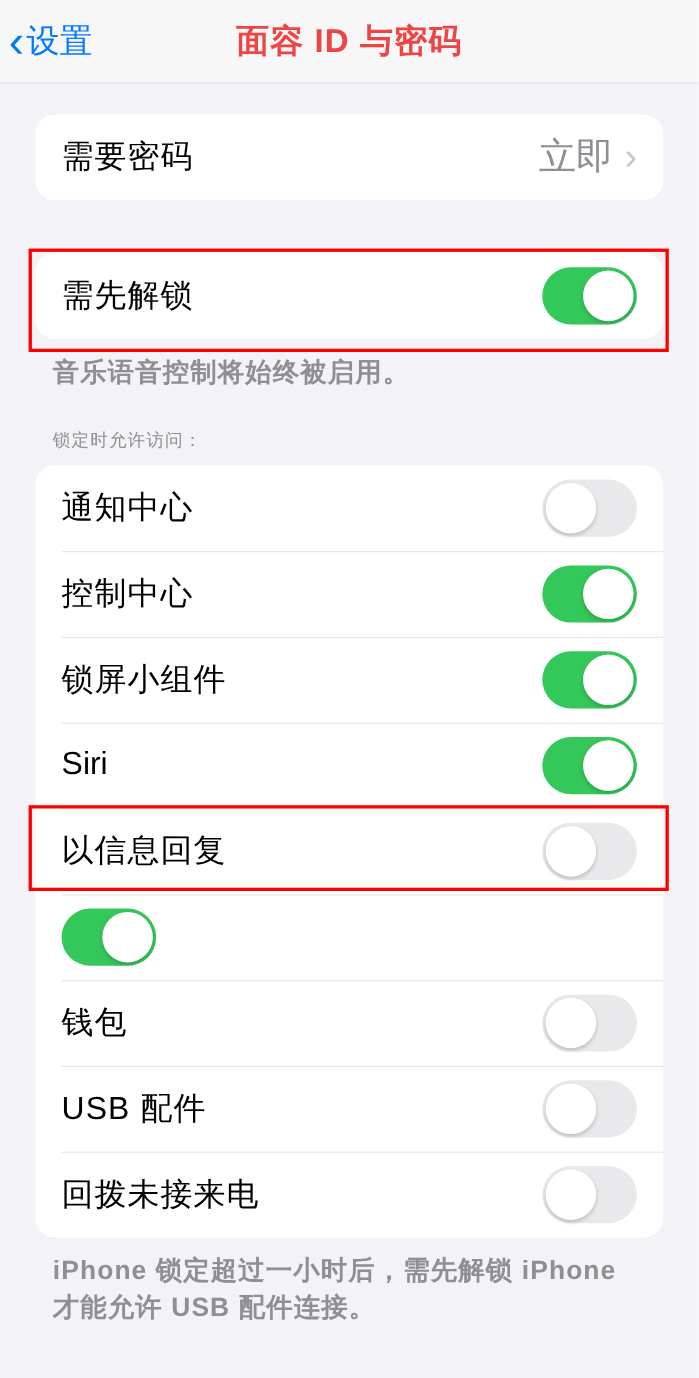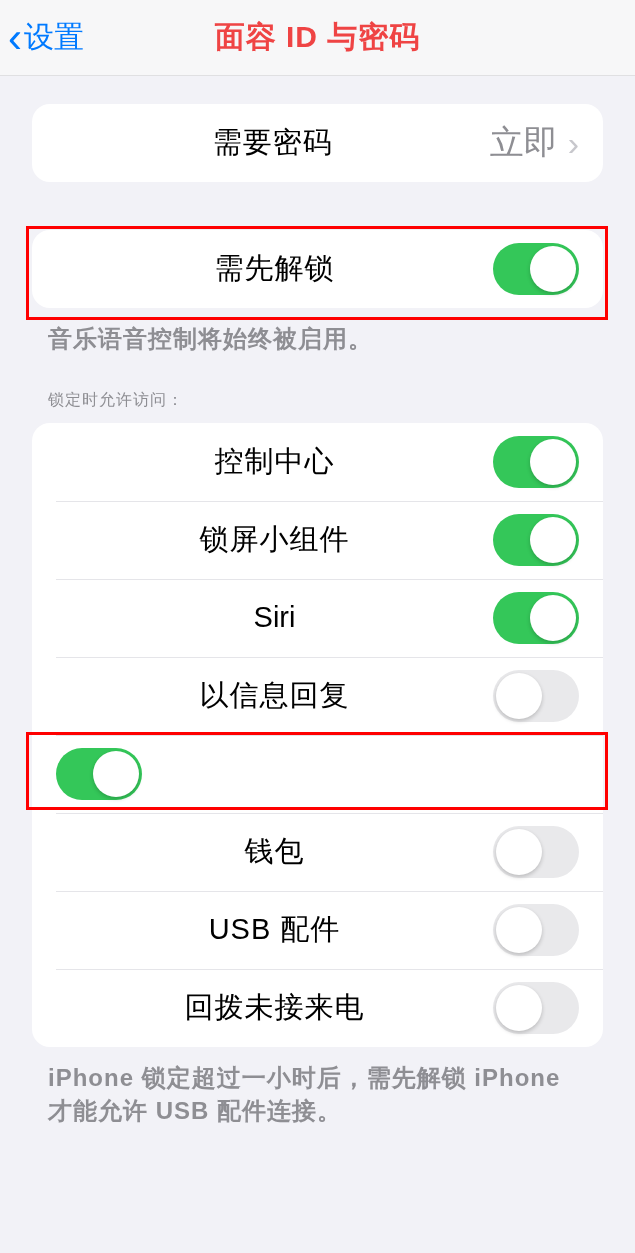"需要密码" .group { text-align: center -> none }
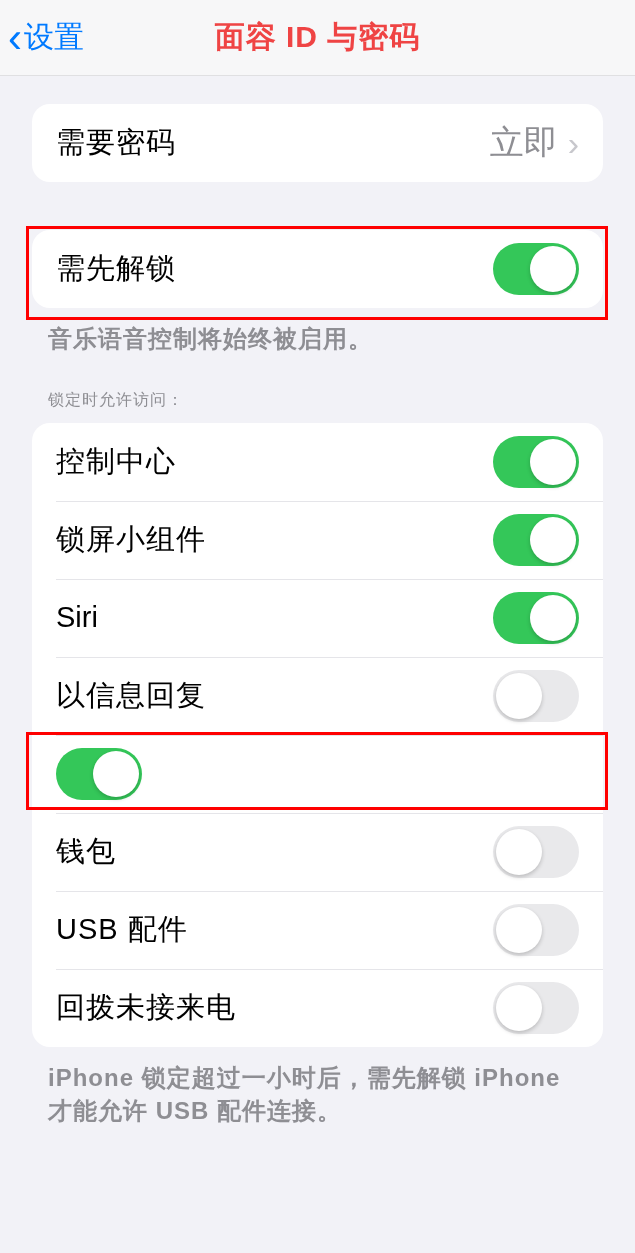"通知中心" div.row { html: none -> <div> <div>通知中心</div> <div> <div></div> </div> </div> }
